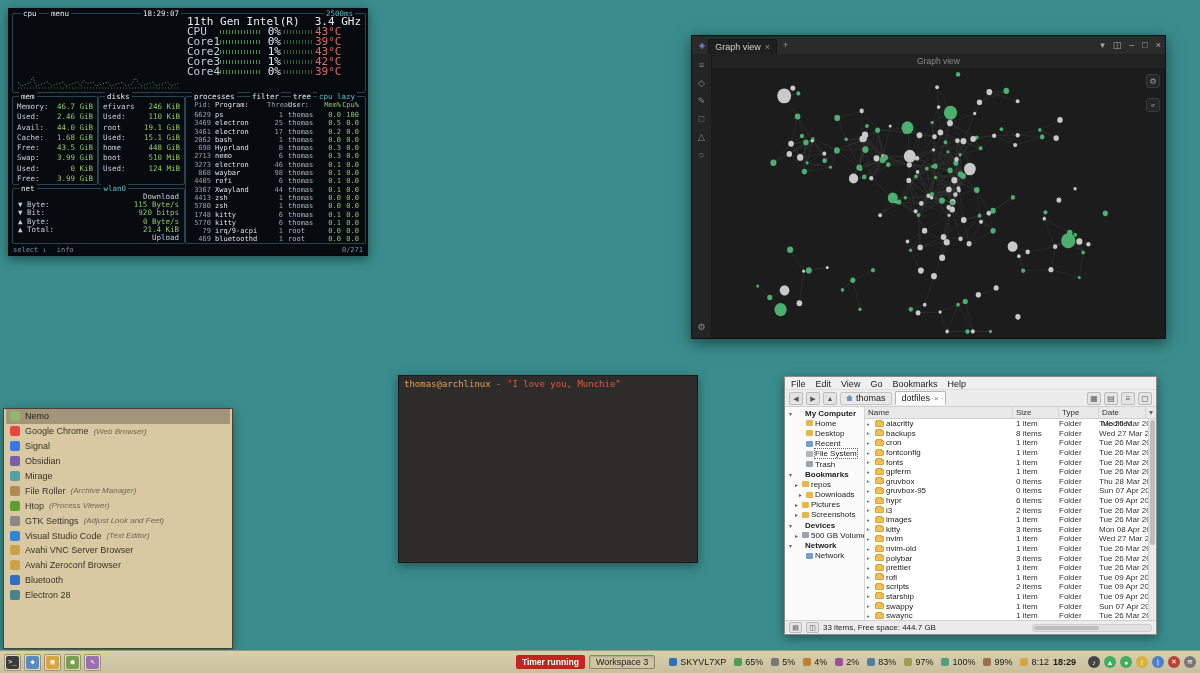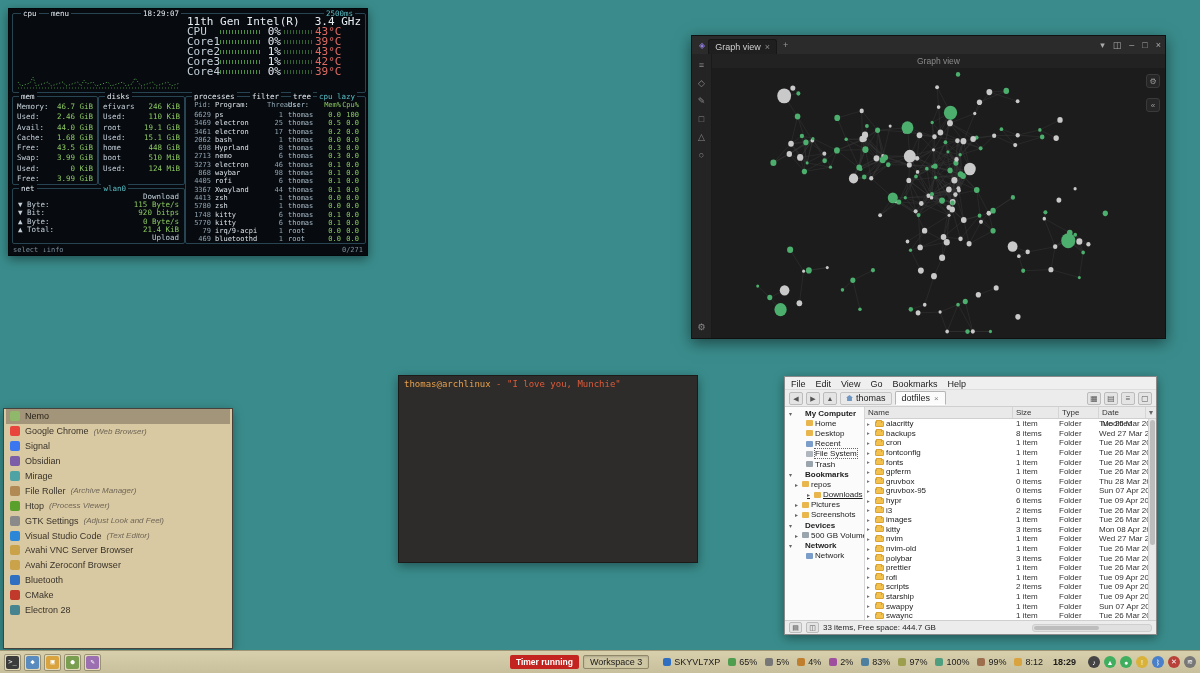"info" span { margin-left: none -> 10px }
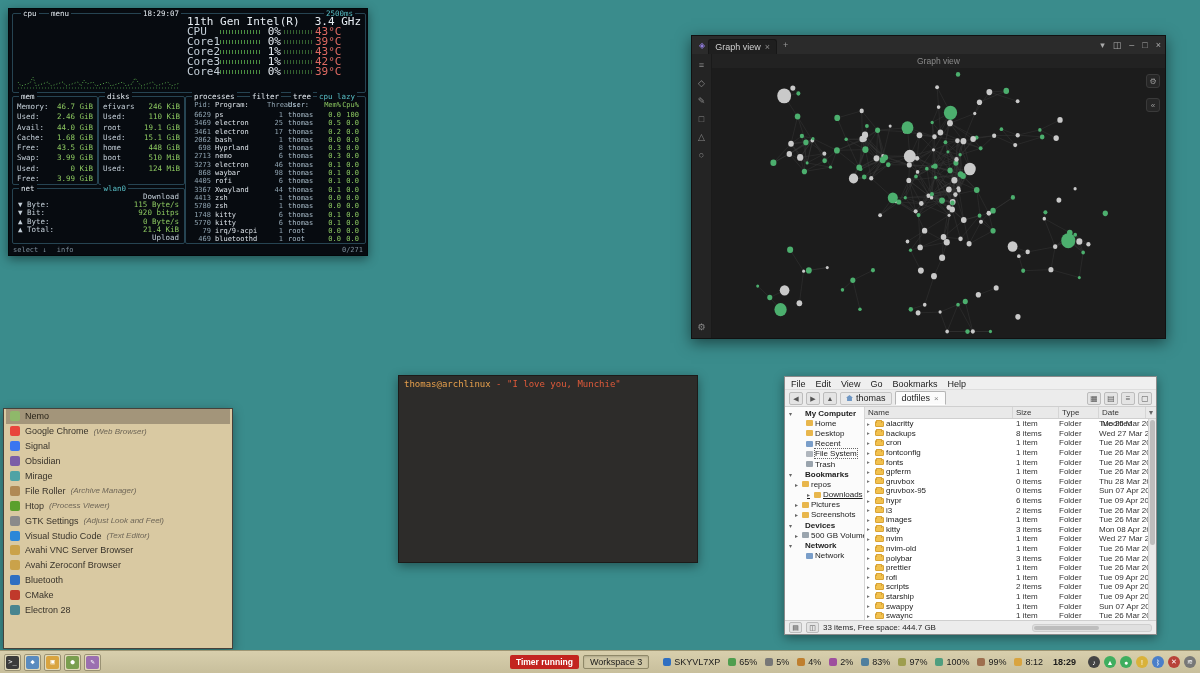"Downloads" li { padding-left: 20px -> 12px; text-decoration: underline -> none }
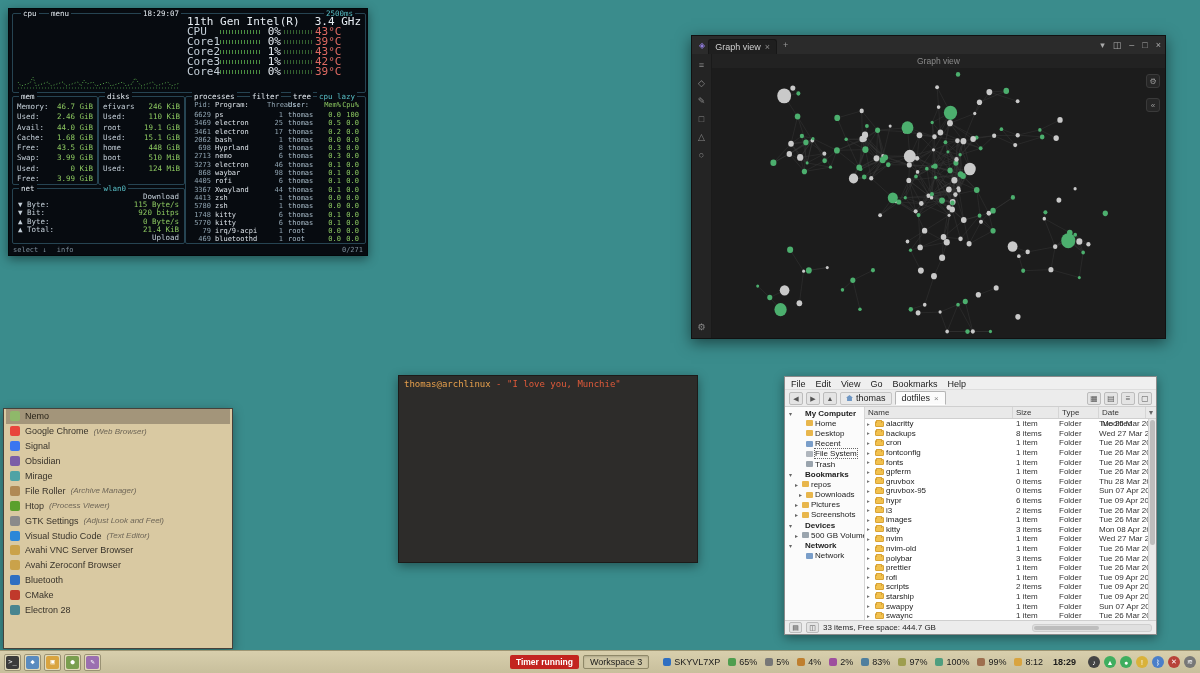"CMake" li.rofi-item { html: <li> <span></span> <span>CMake</span> <span></span> </li> -> none }
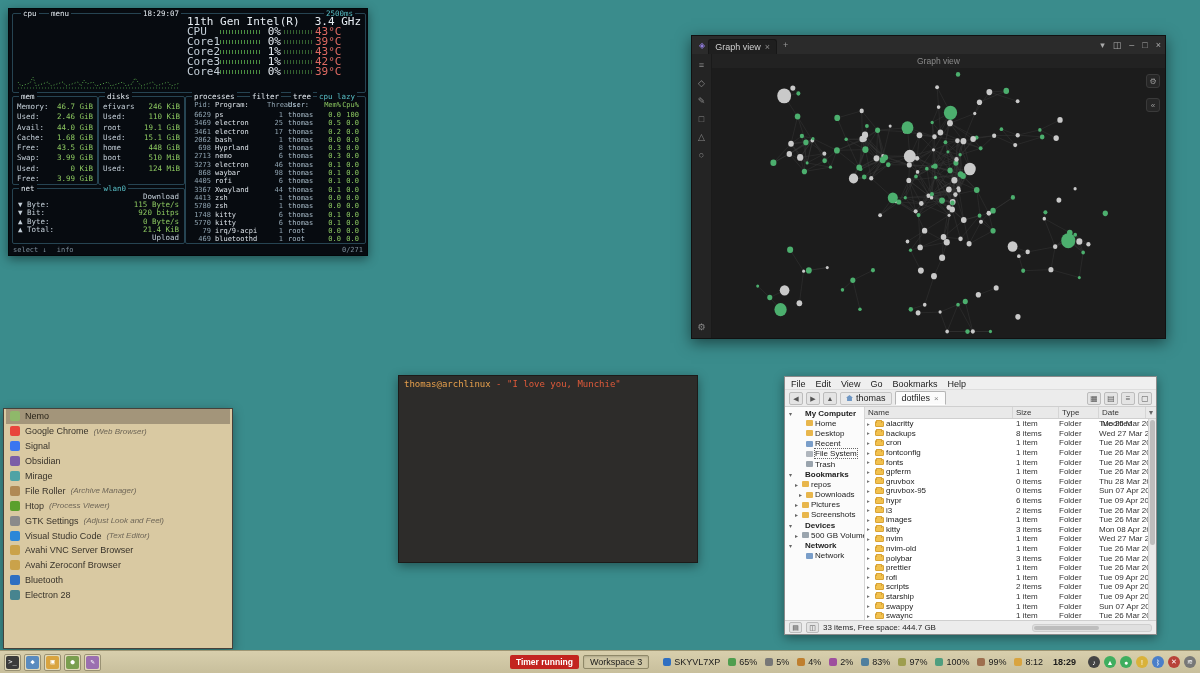"18:29" .tb-clock { margin-left: 6px -> 0 }
